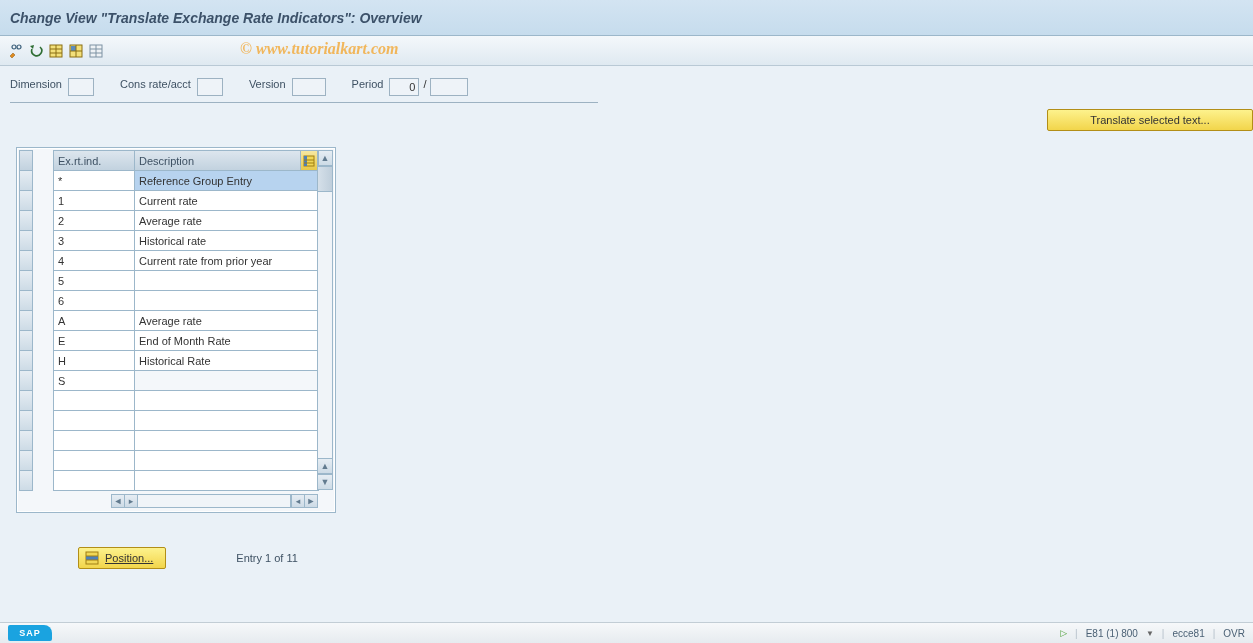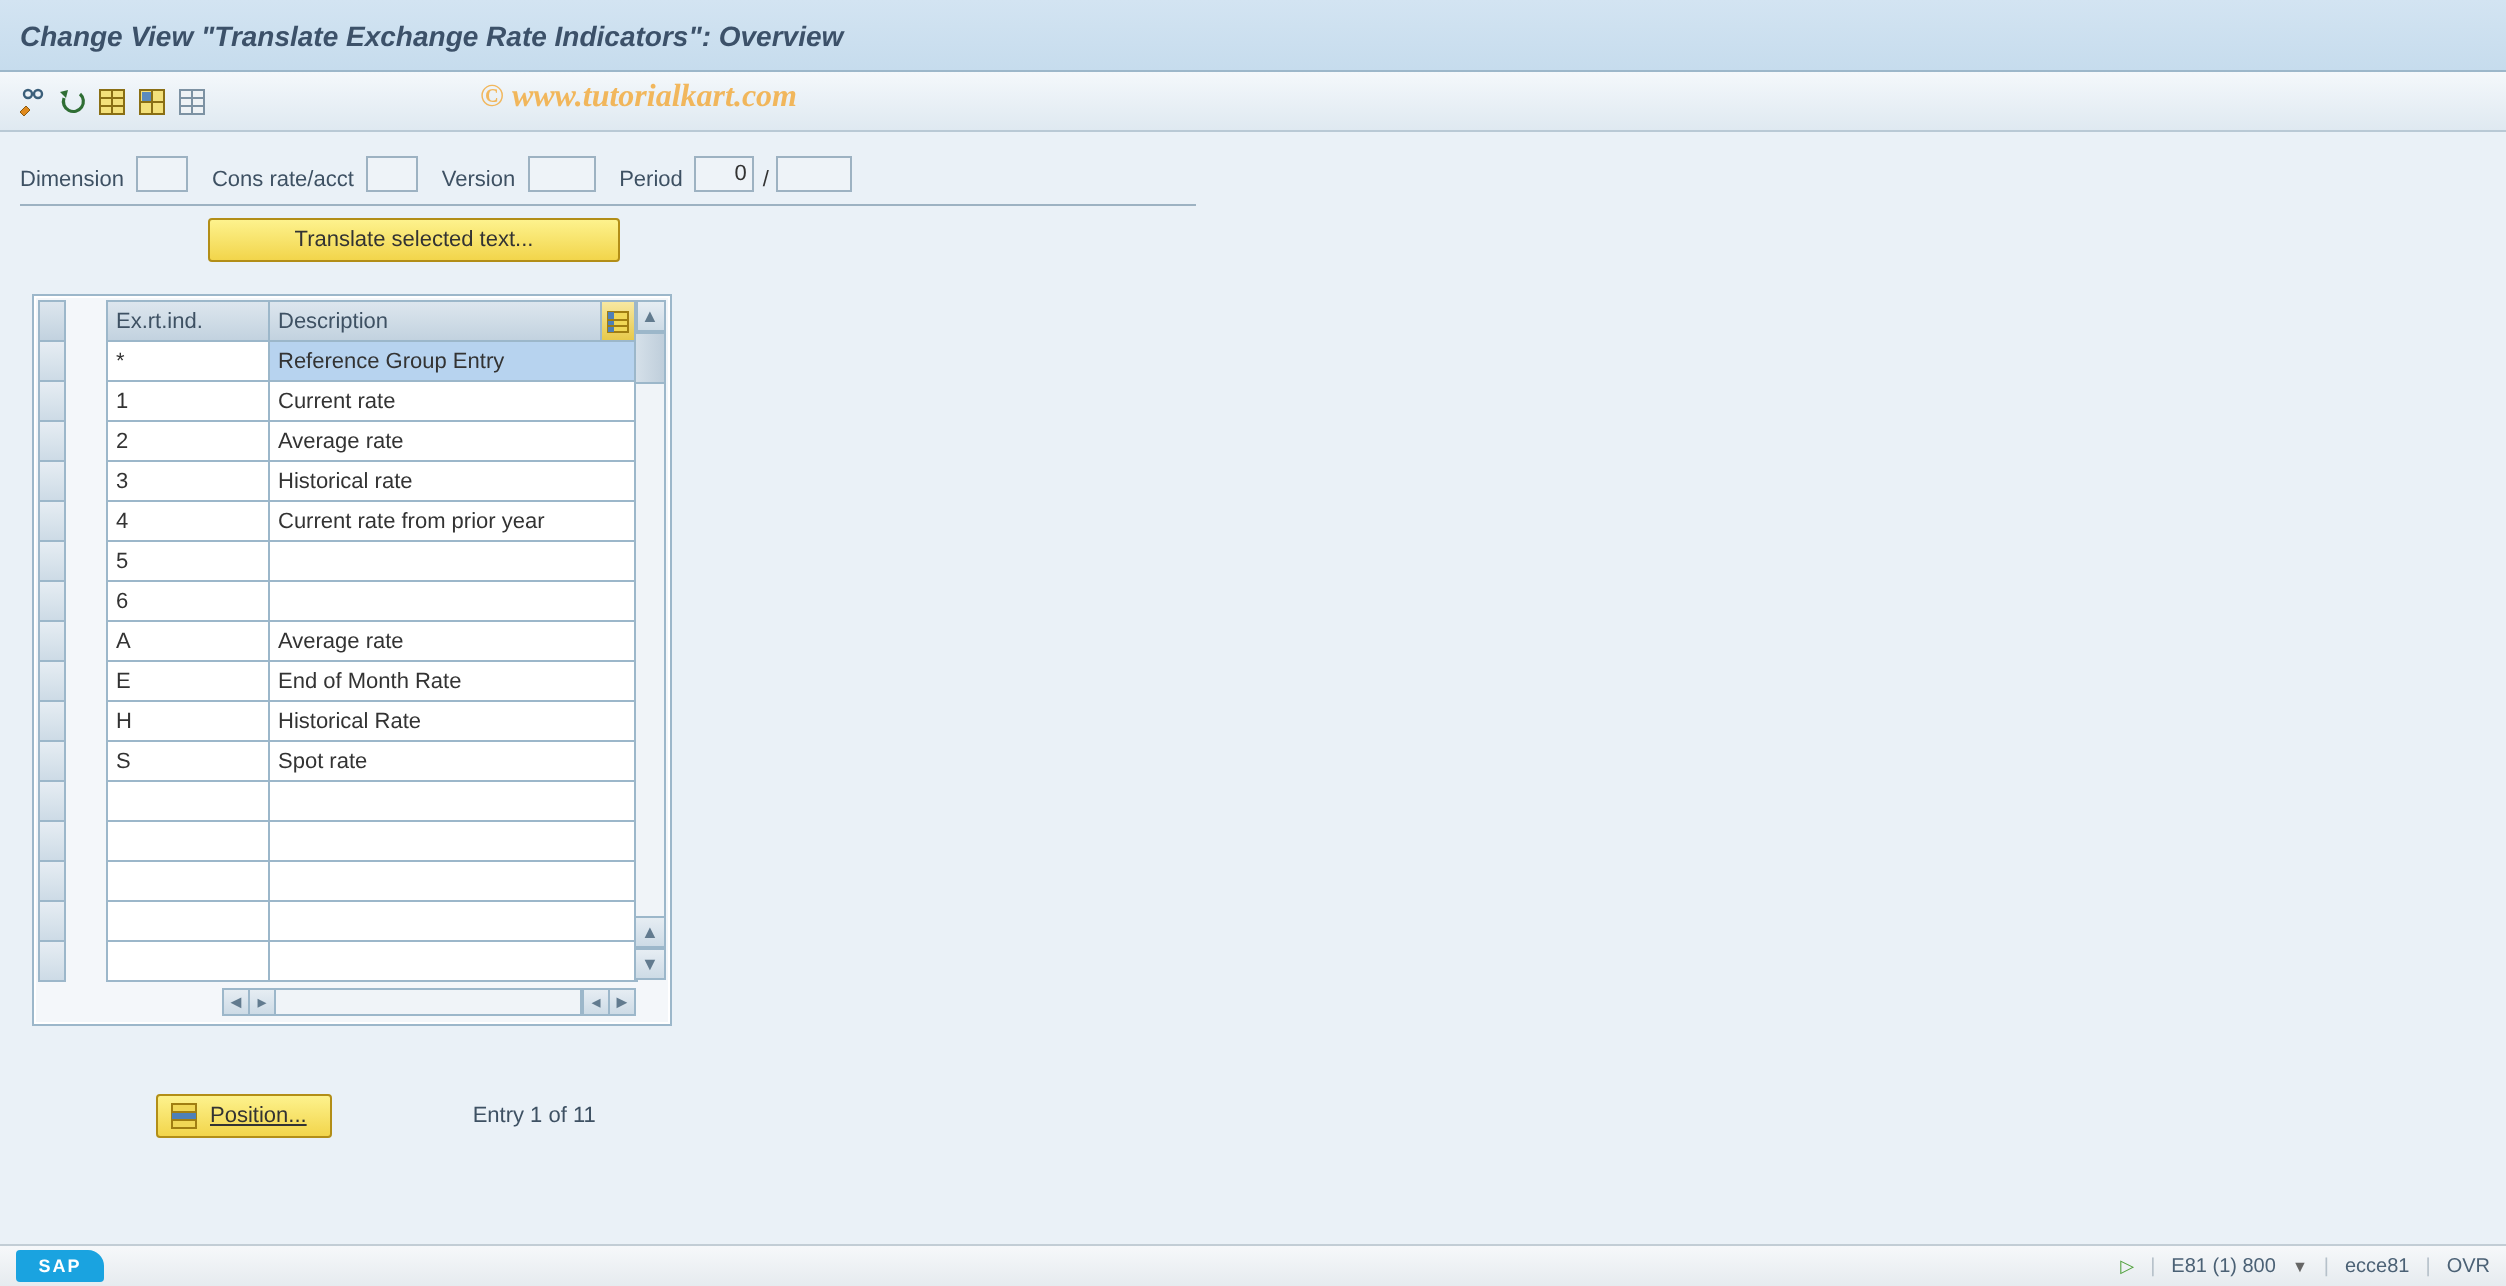"Dimension" .field-group { align-items: flex-end -> flex-start; margin-right: 12px -> 26px }
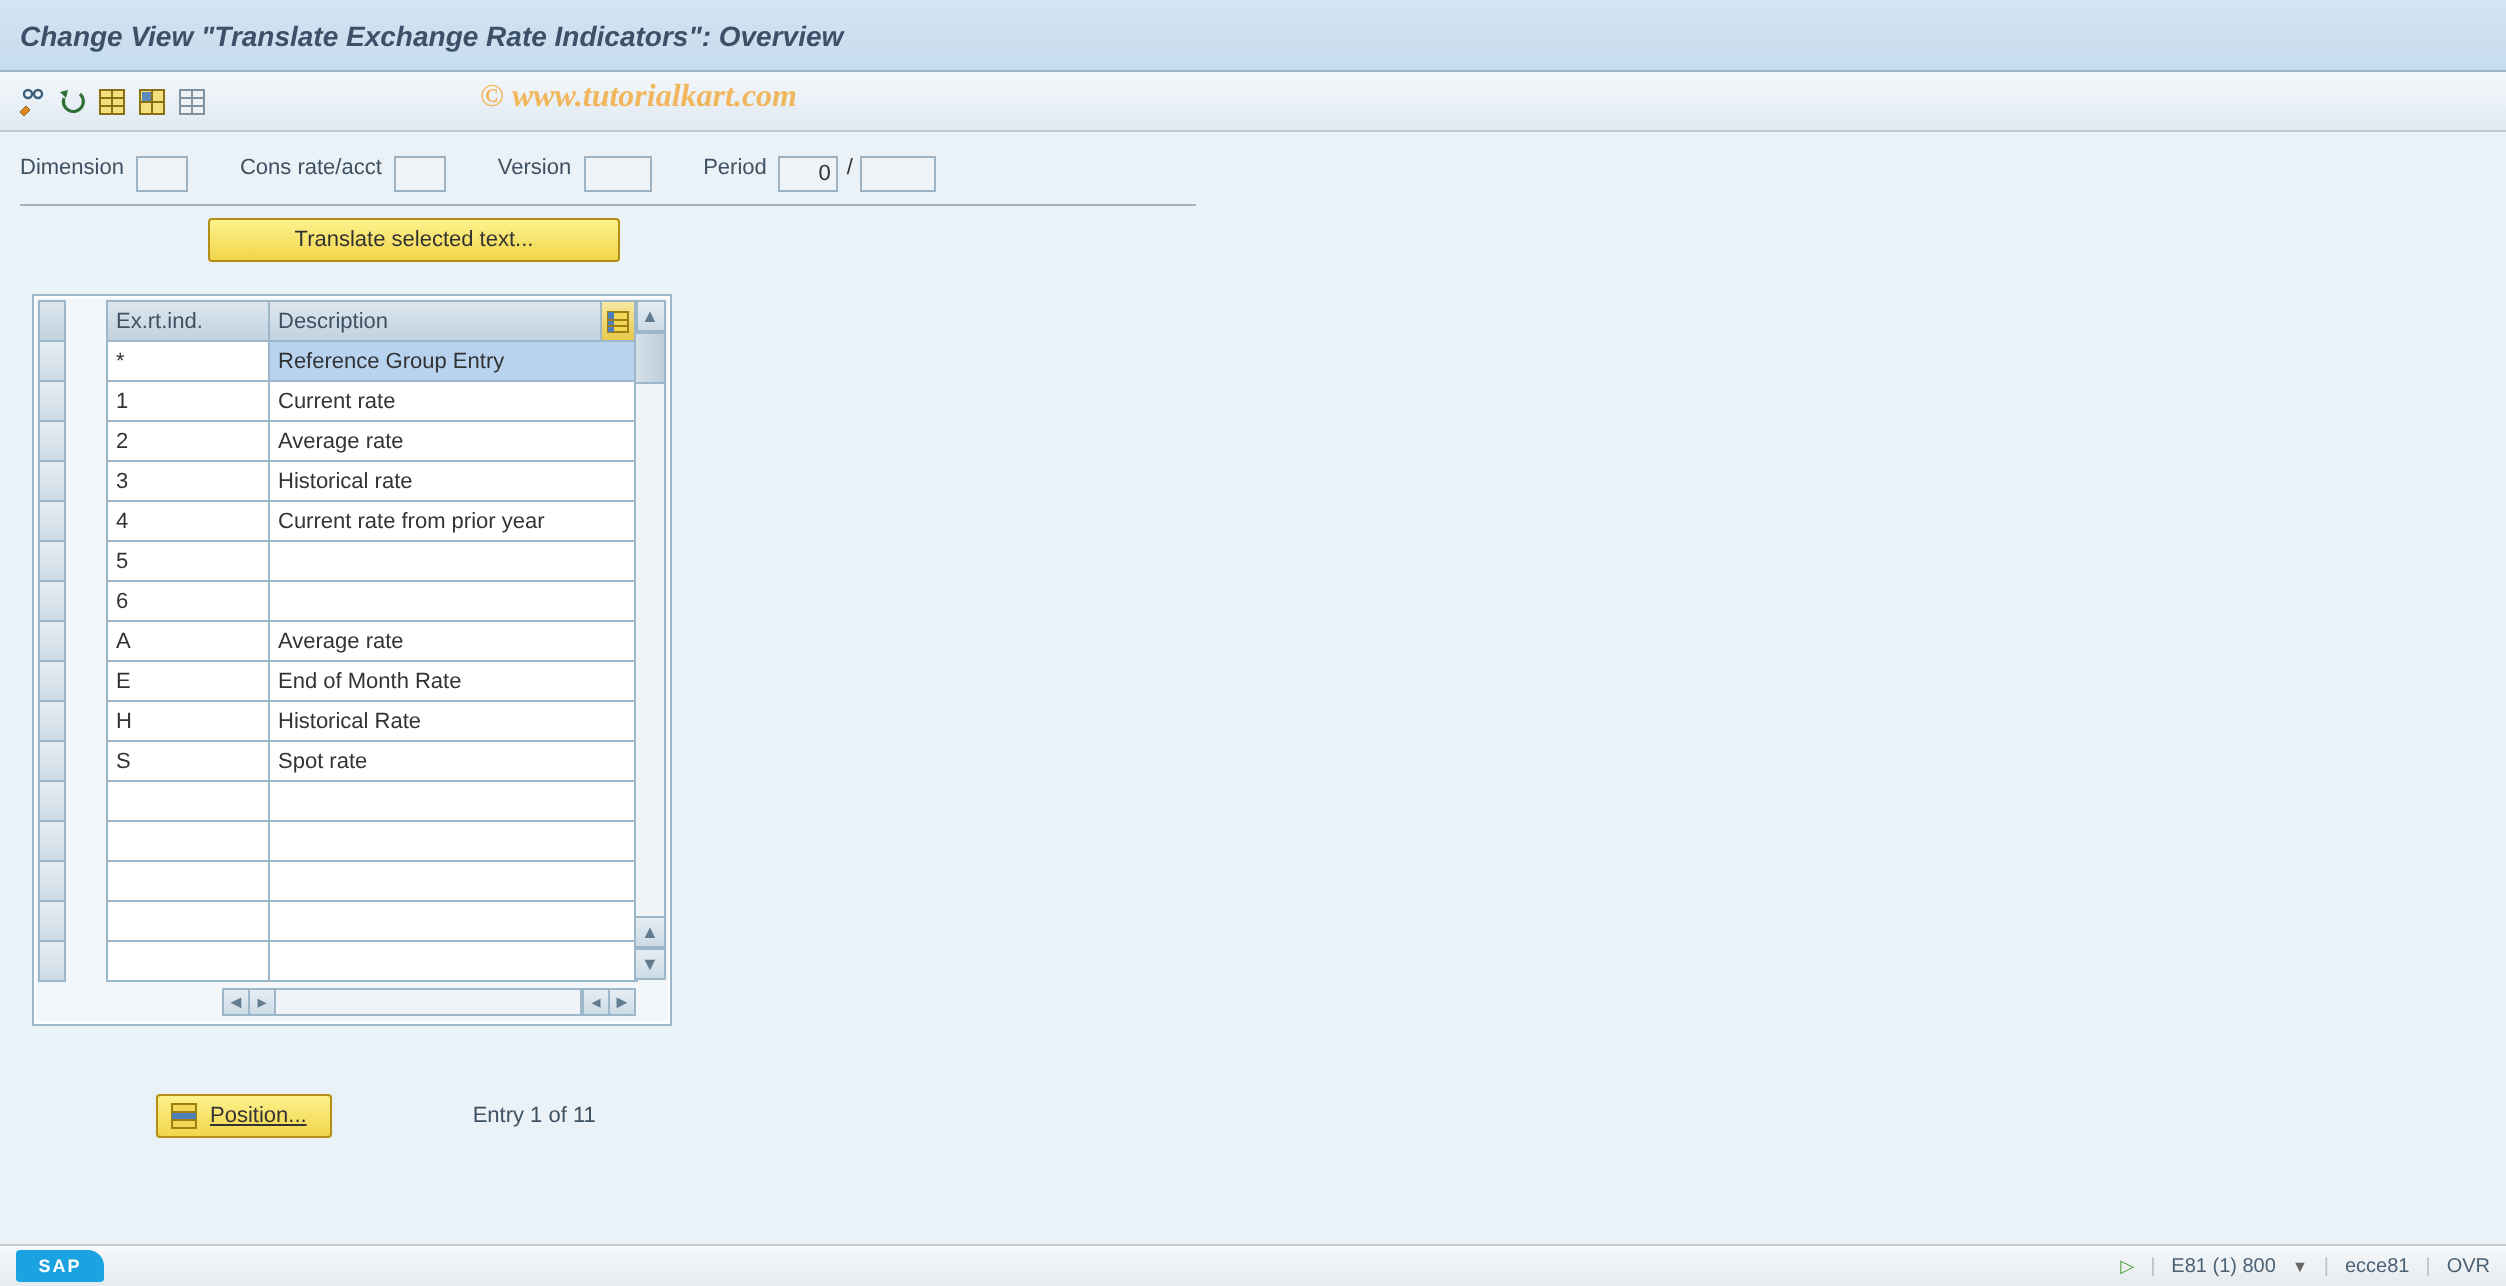"Translate selected text..." .translate-btn-row { justify-content: flex-start -> flex-end }
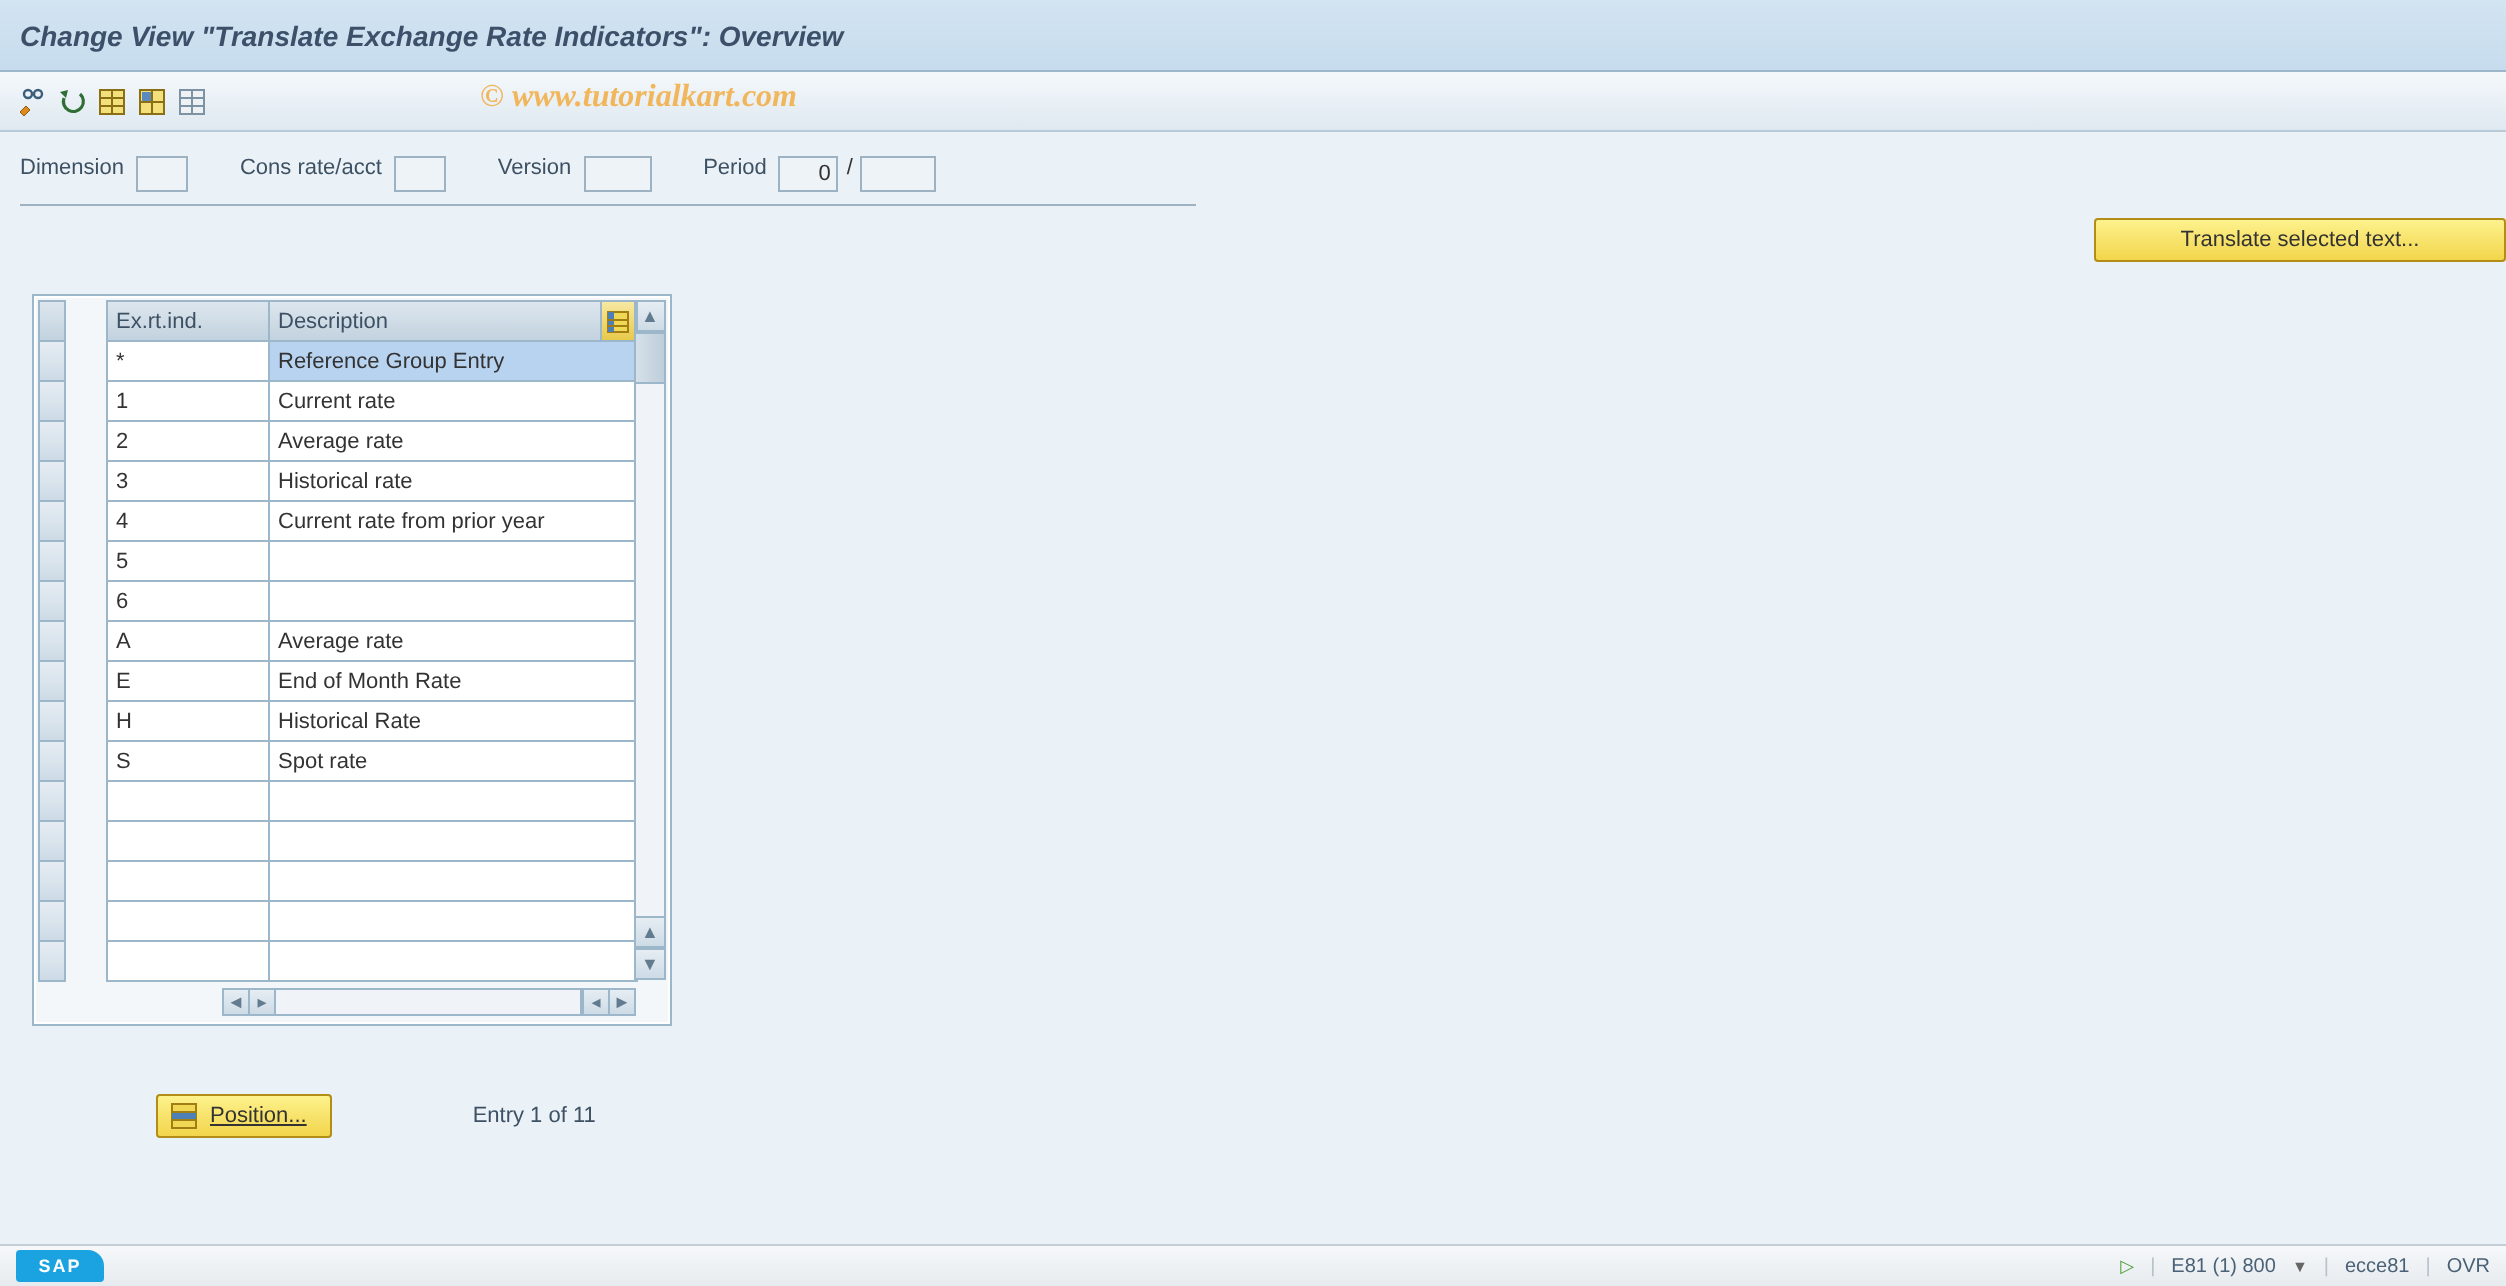"Spot rate" div.cell { html: <div>Spot rate</div> -> none }
